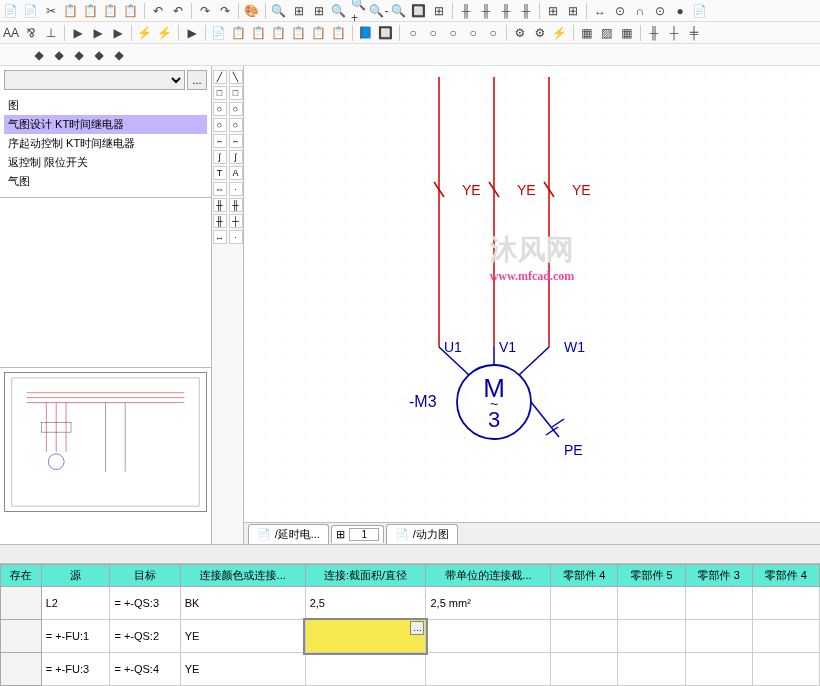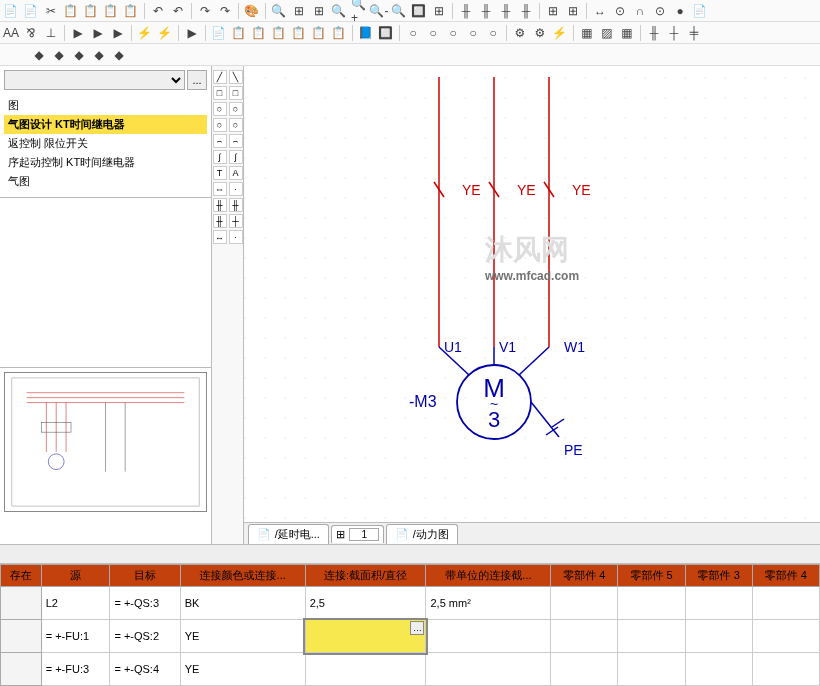"气图设计 KT时间继电器" .tree-item.sel { background: #fde047 -> #c4b5fd; font-weight: bold -> normal }
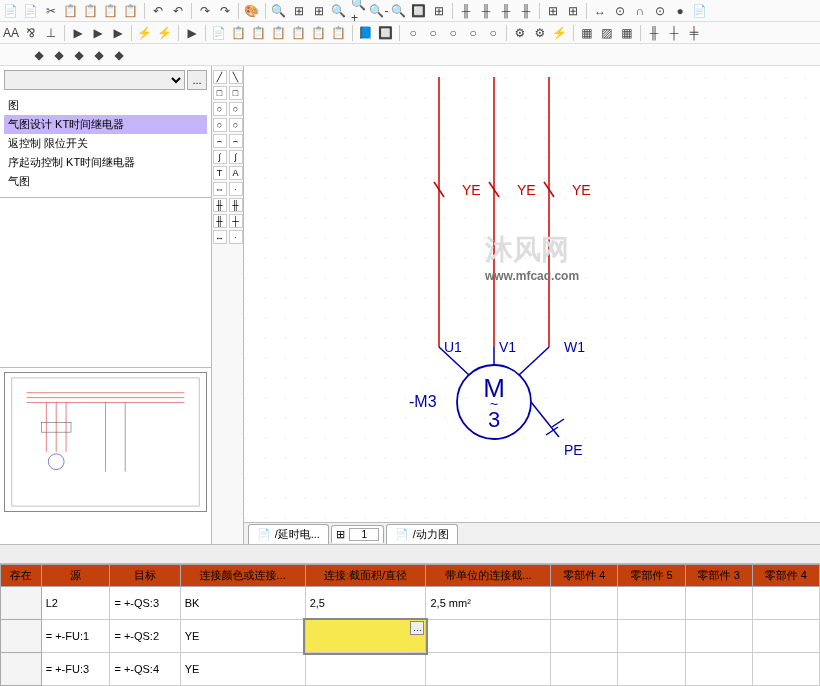"返控制 限位开关" div.tree-item { order: before "序起动控制 KT时间继电器" -> after "序起动控制 KT时间继电器" }
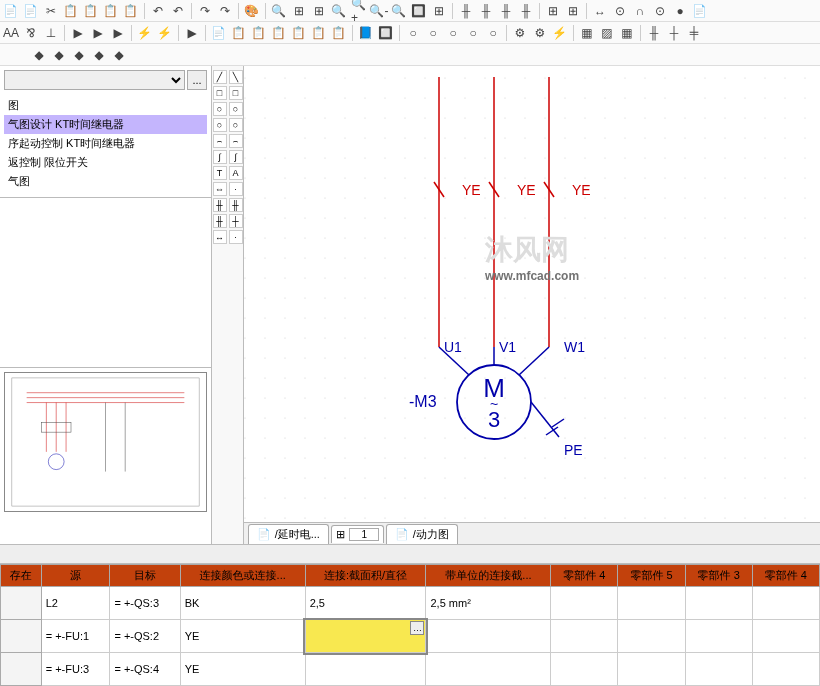"www.mfcad.com" .watermark .sub { color: #737373 -> #ec4899; font-family: none -> Liberation Serif, serif }
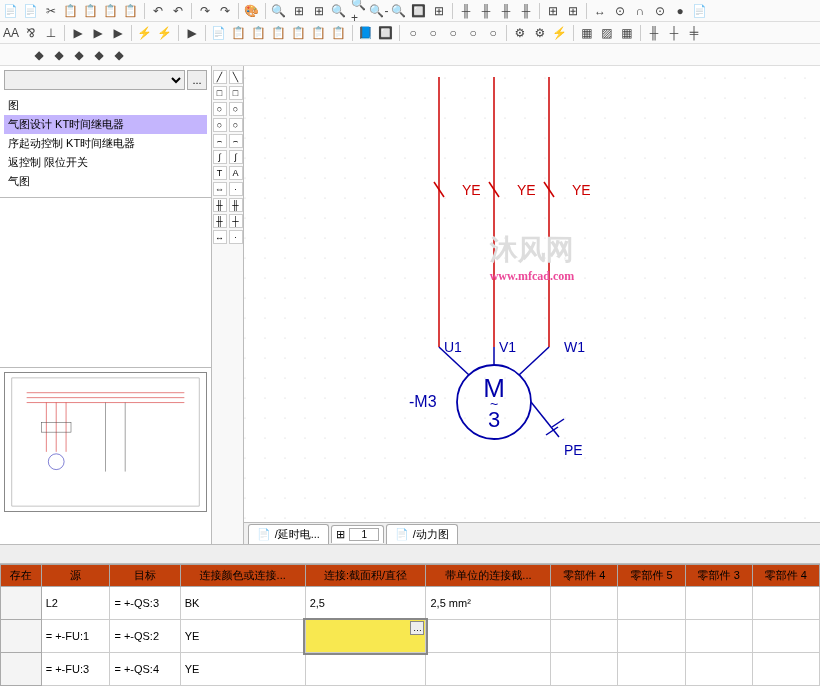"存在" .data-grid th { background: #c2410c -> #5eead4 }
